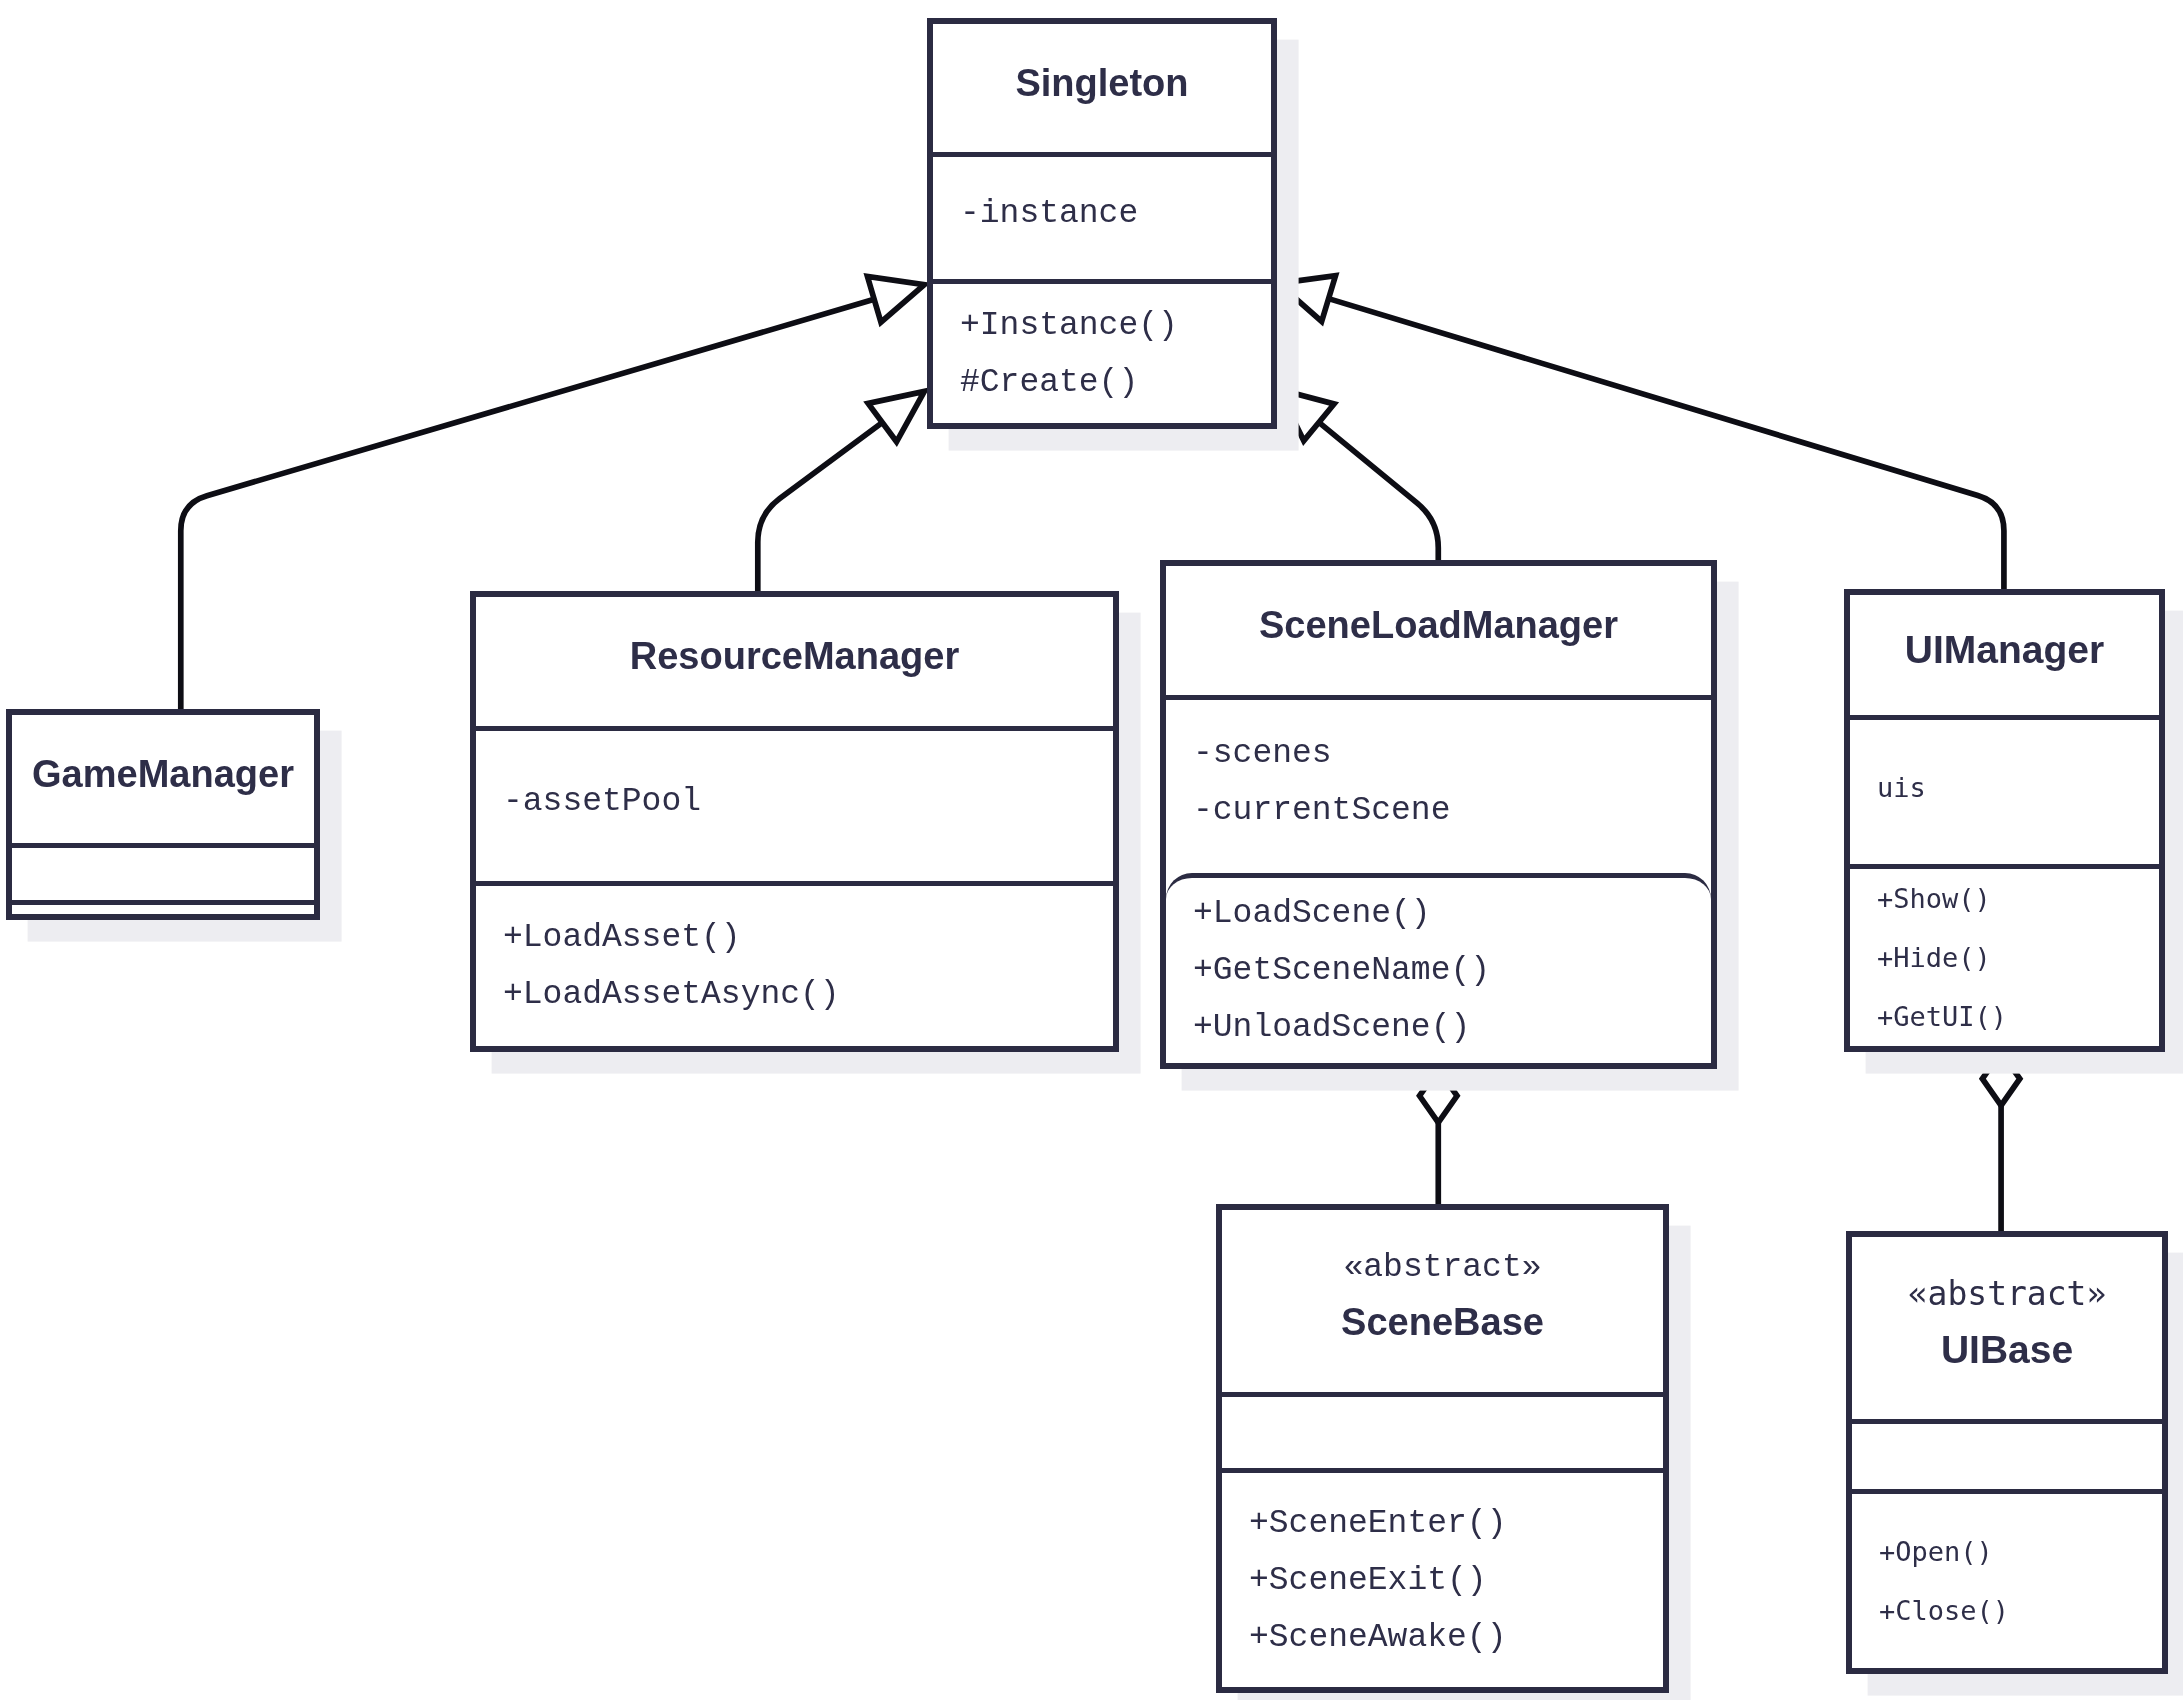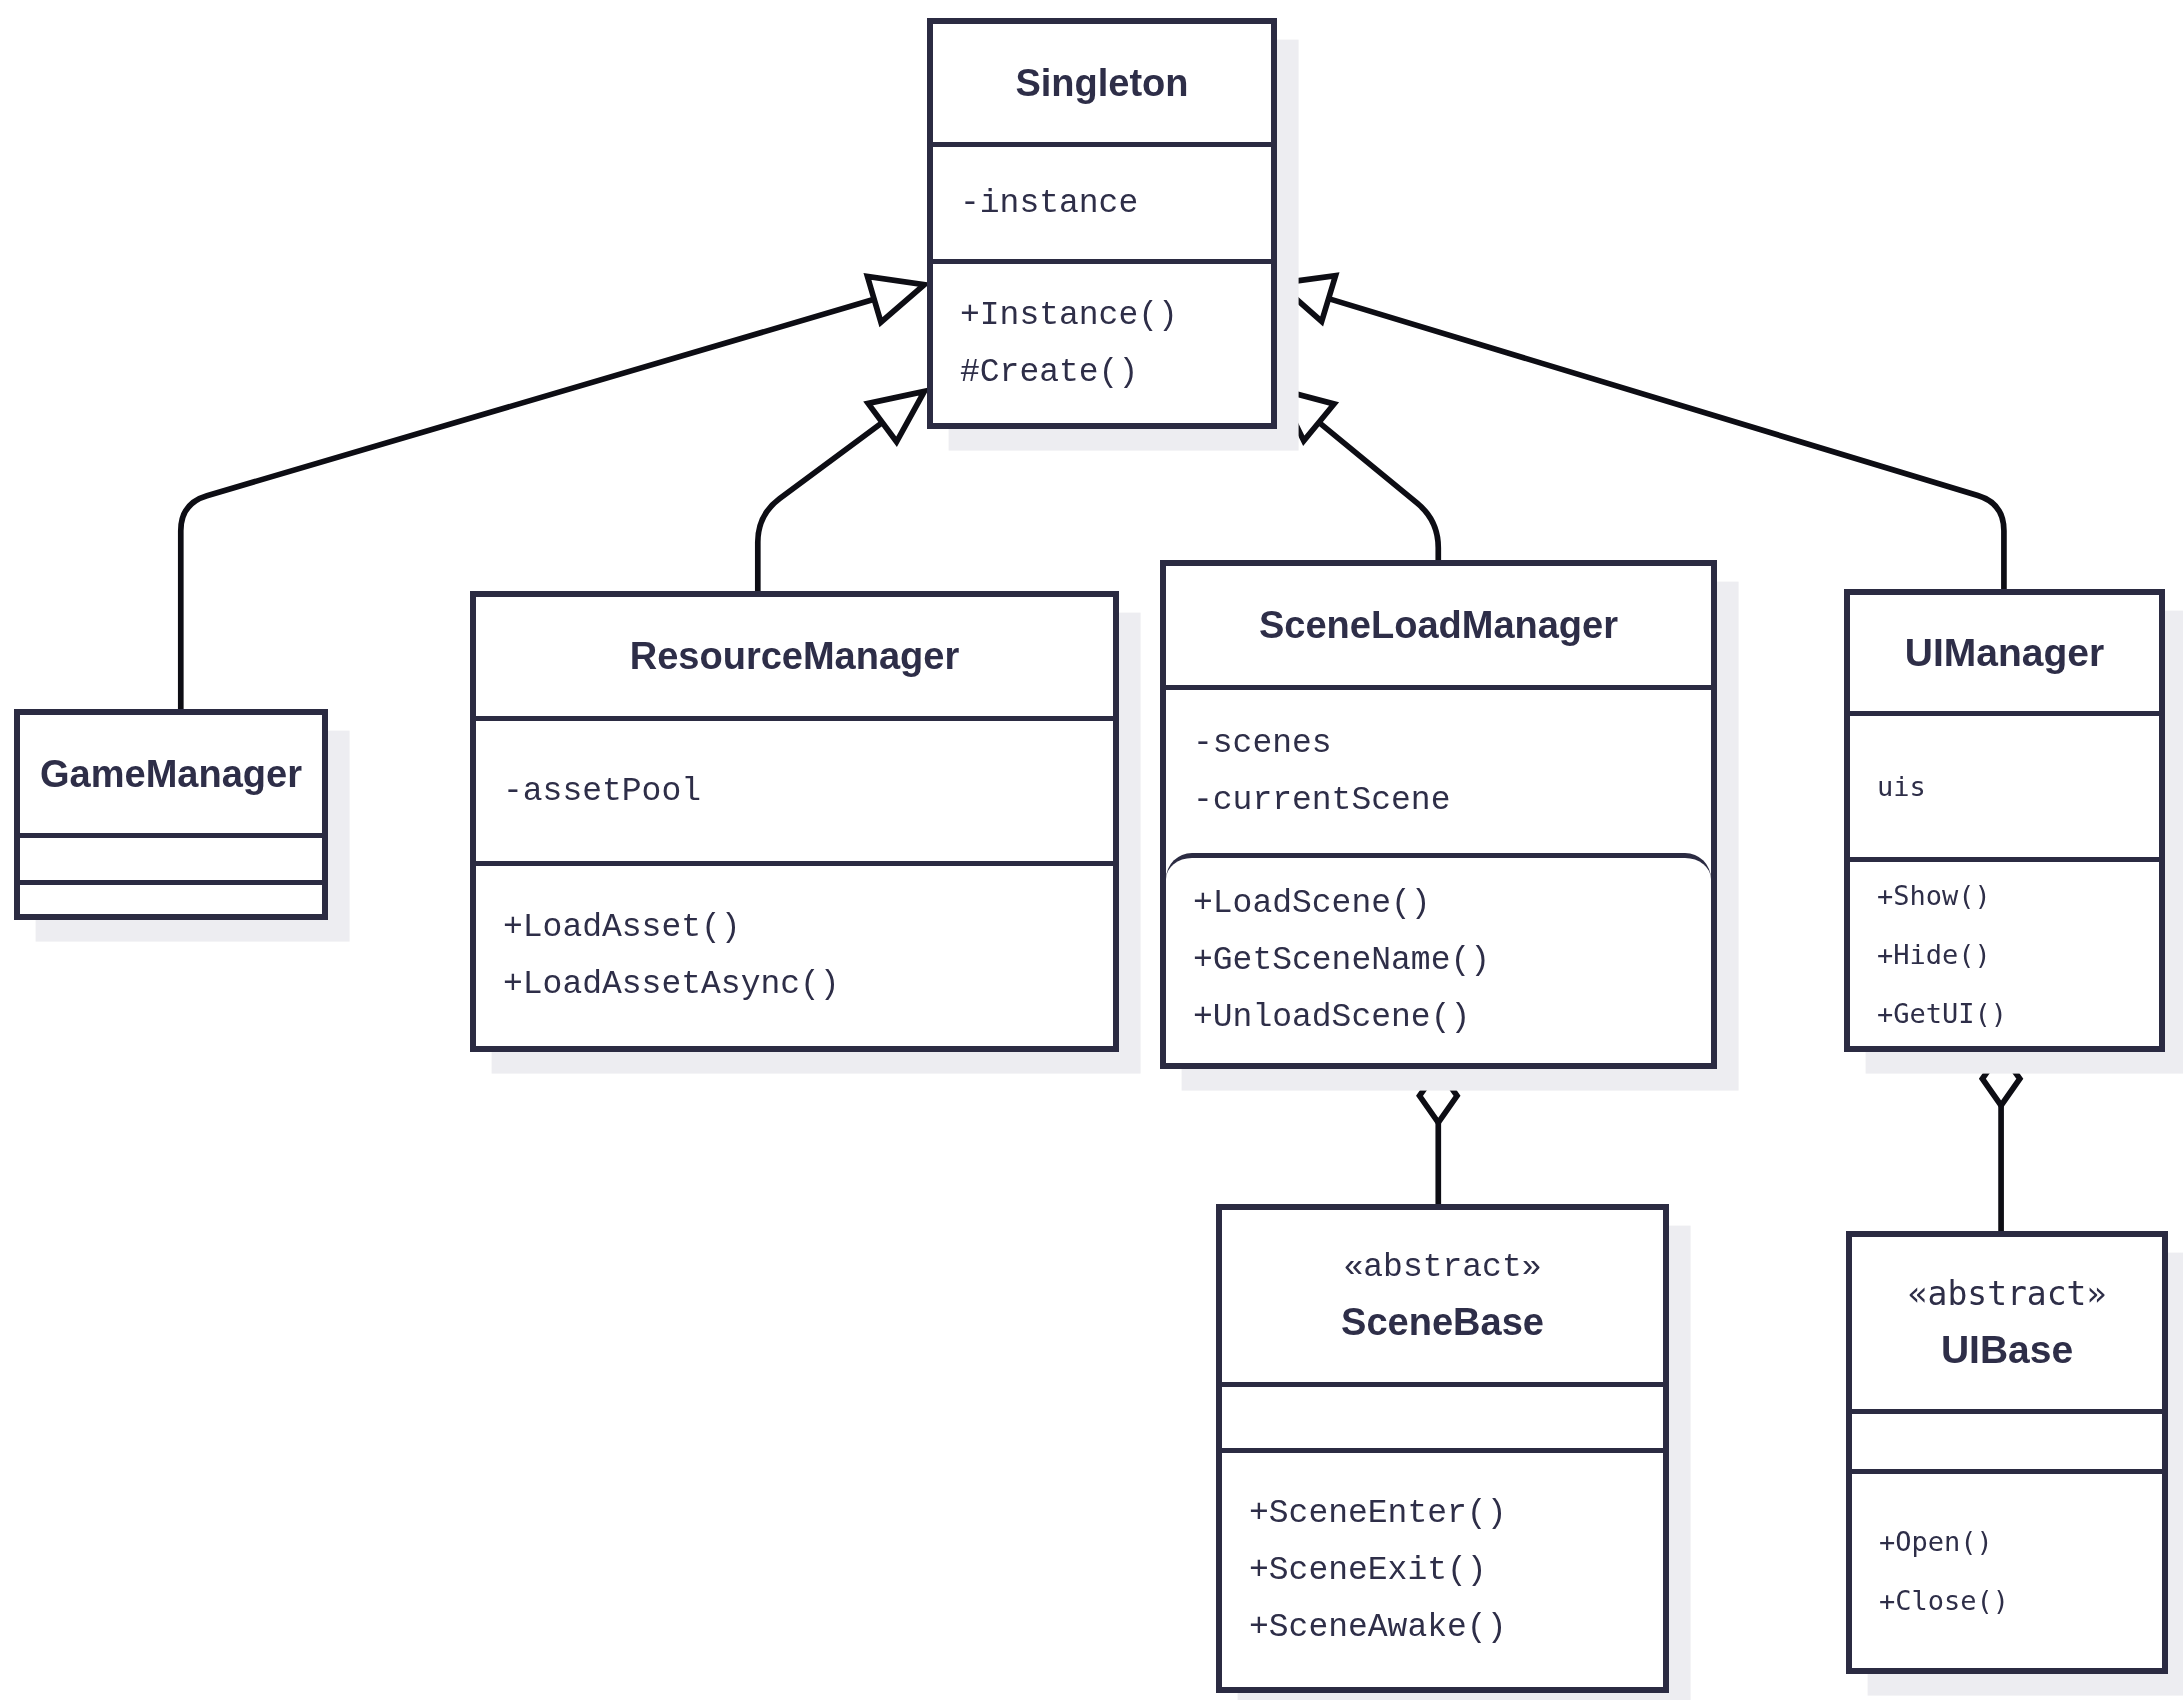"Singleton" .class-box { gap: none -> 10px }
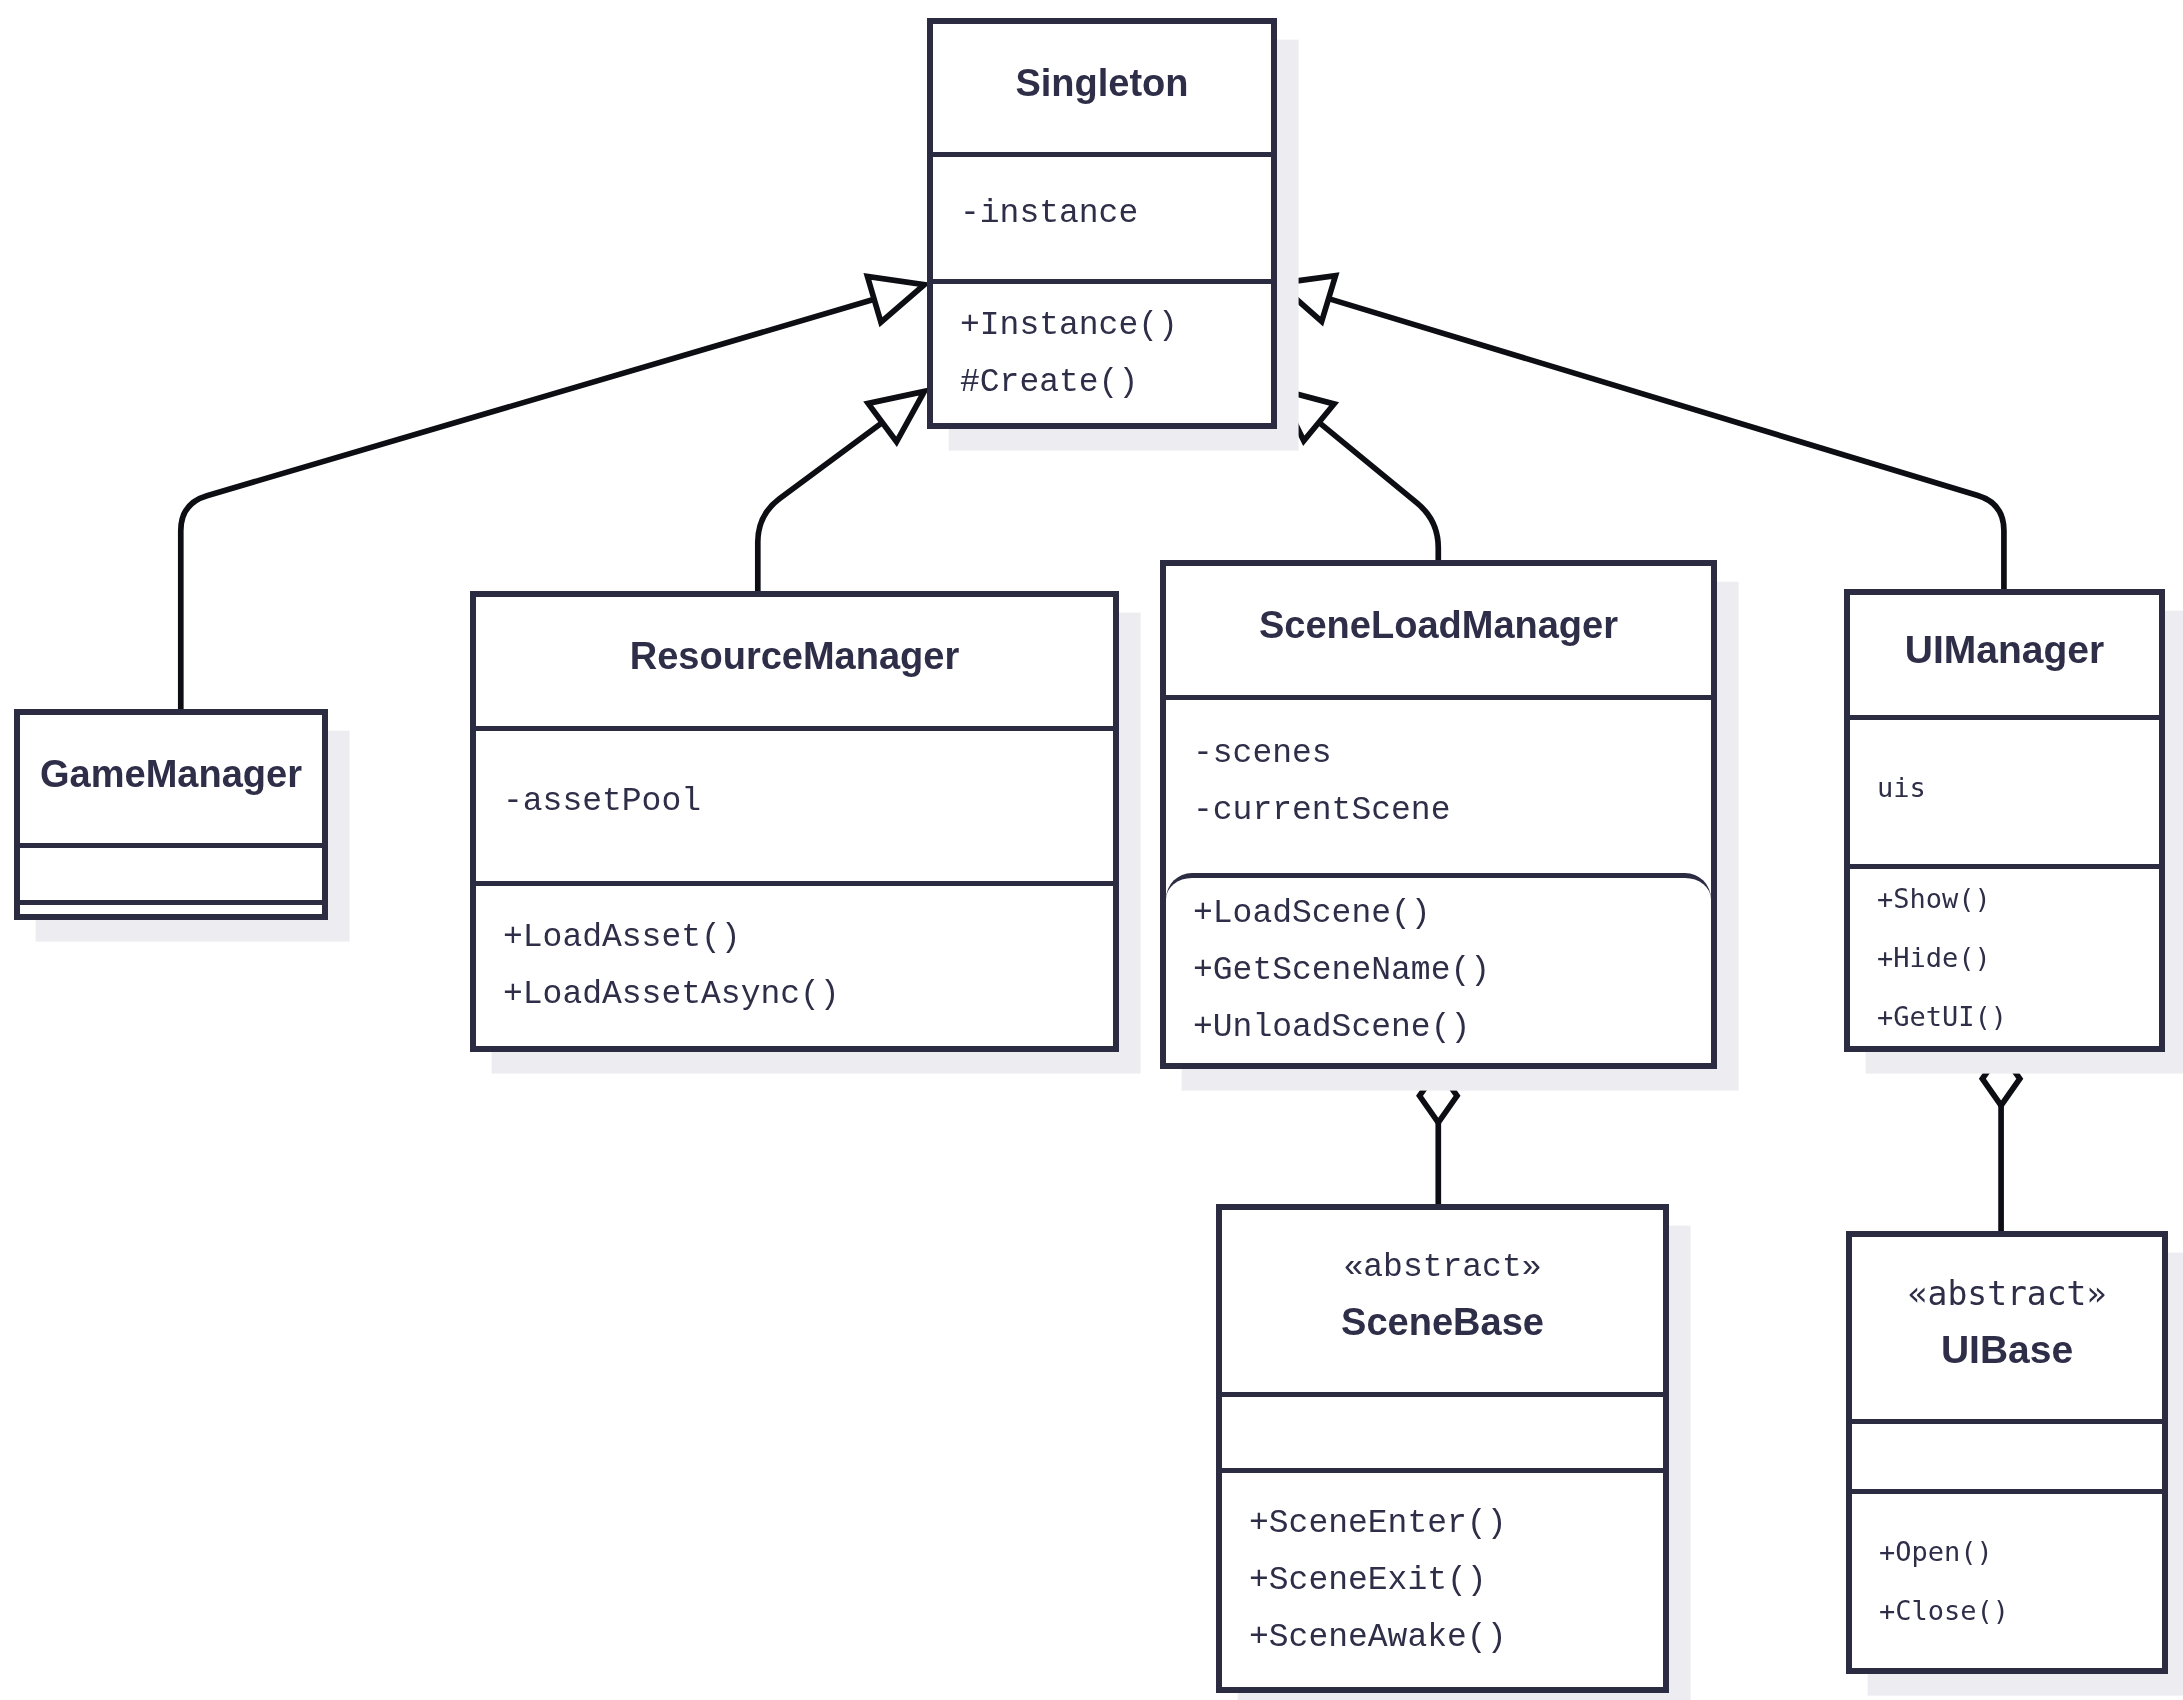"GameManager" #box-gamemanager { left: 14px -> 6px }
